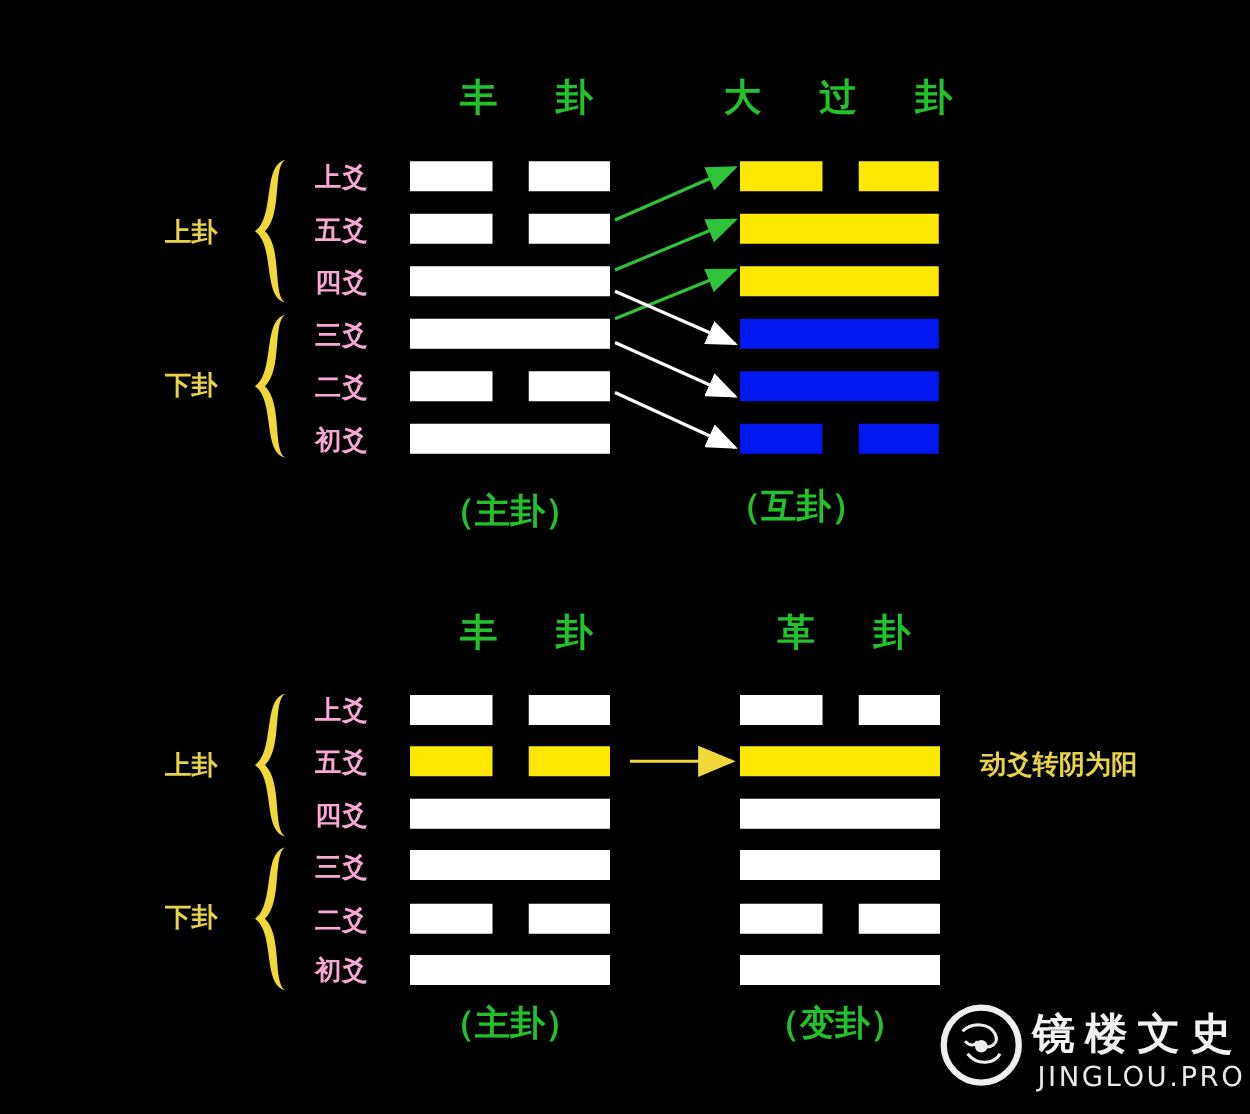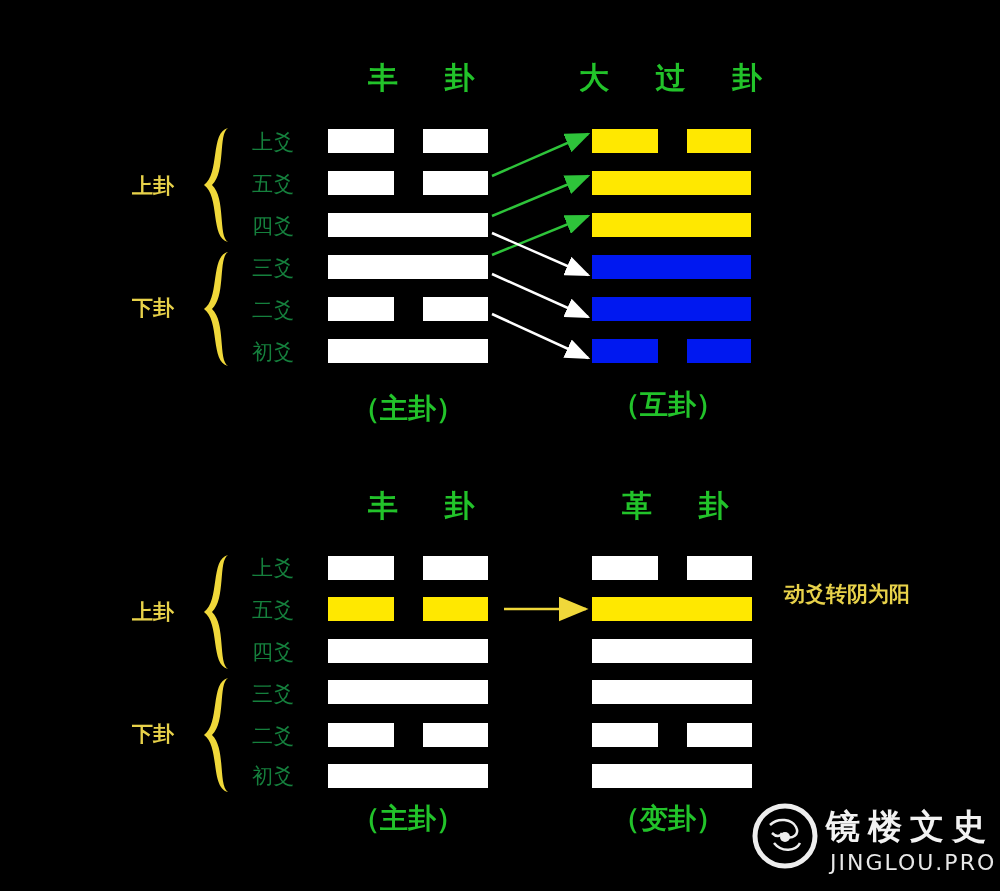"上爻" .yao { color: #15803d -> #f9a8d4; font-weight: normal -> bold }
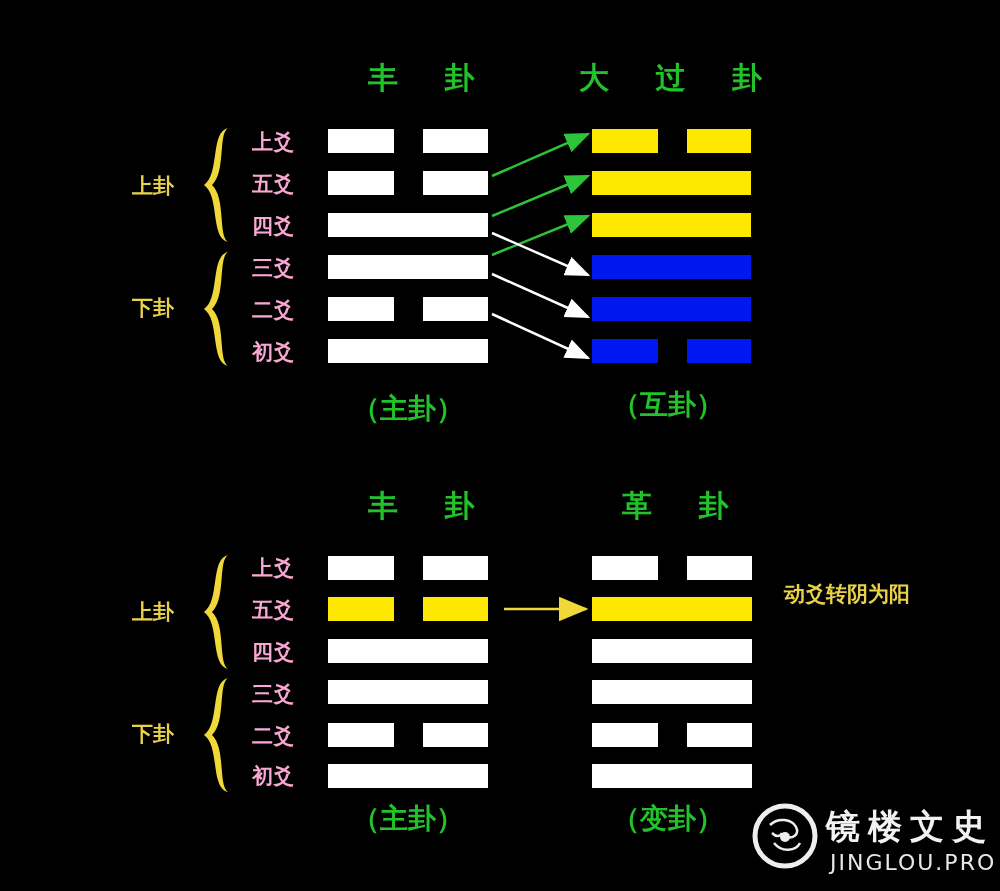"（互卦）" div.abs { left: 612px -> 581px }
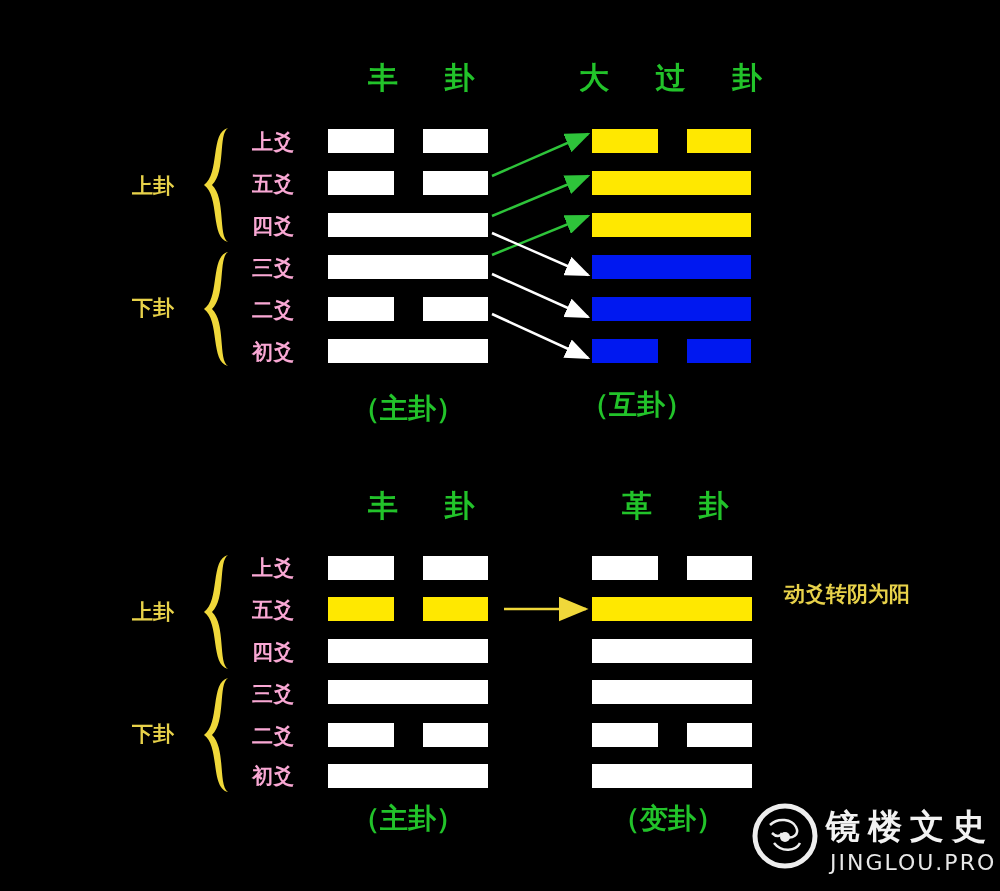"动爻转阴为阳" div.abs { top: 580px -> 597px }
